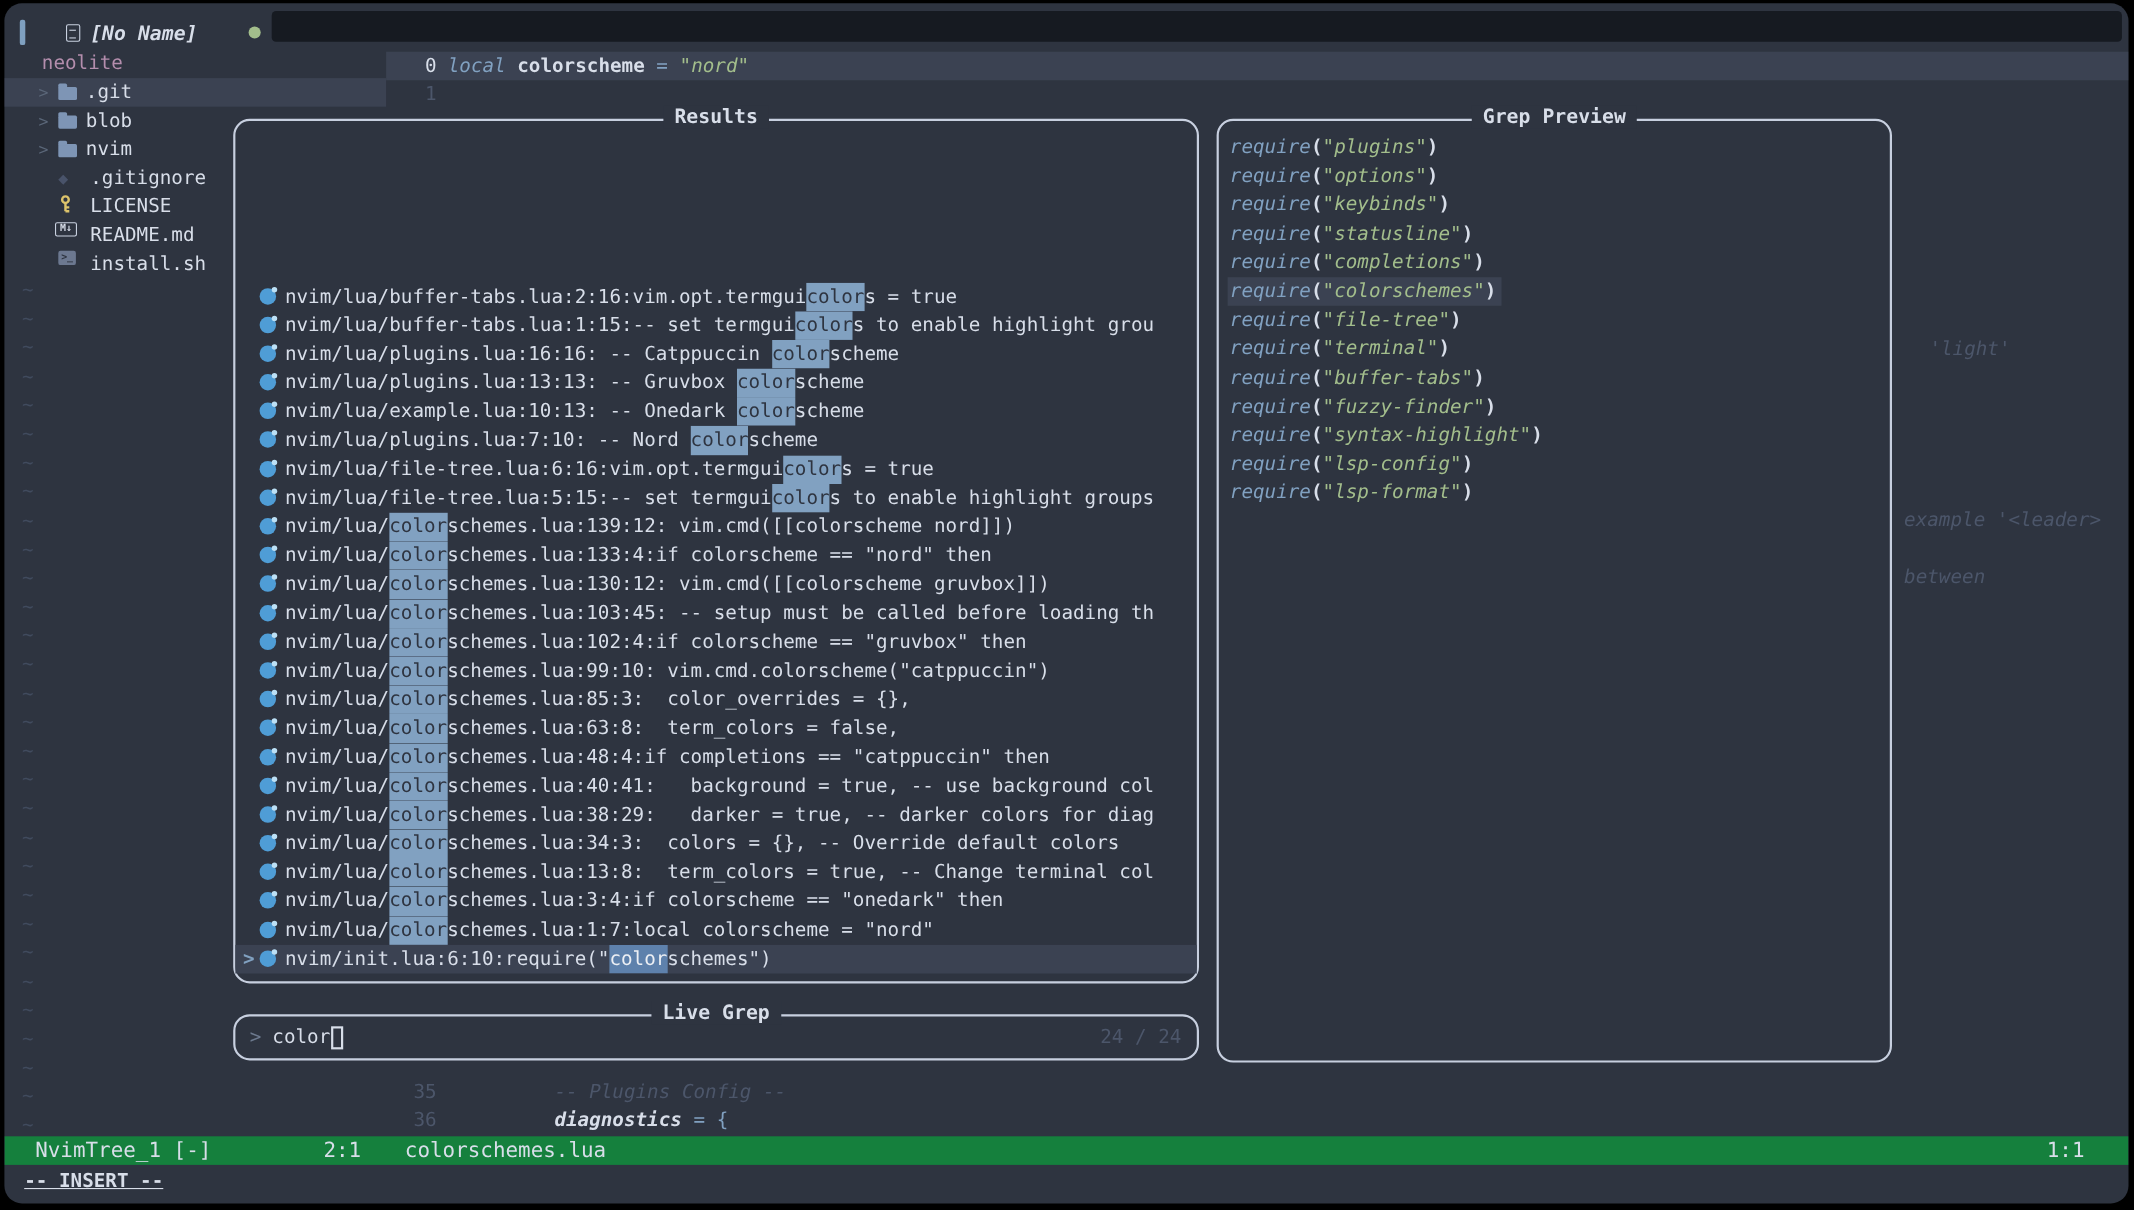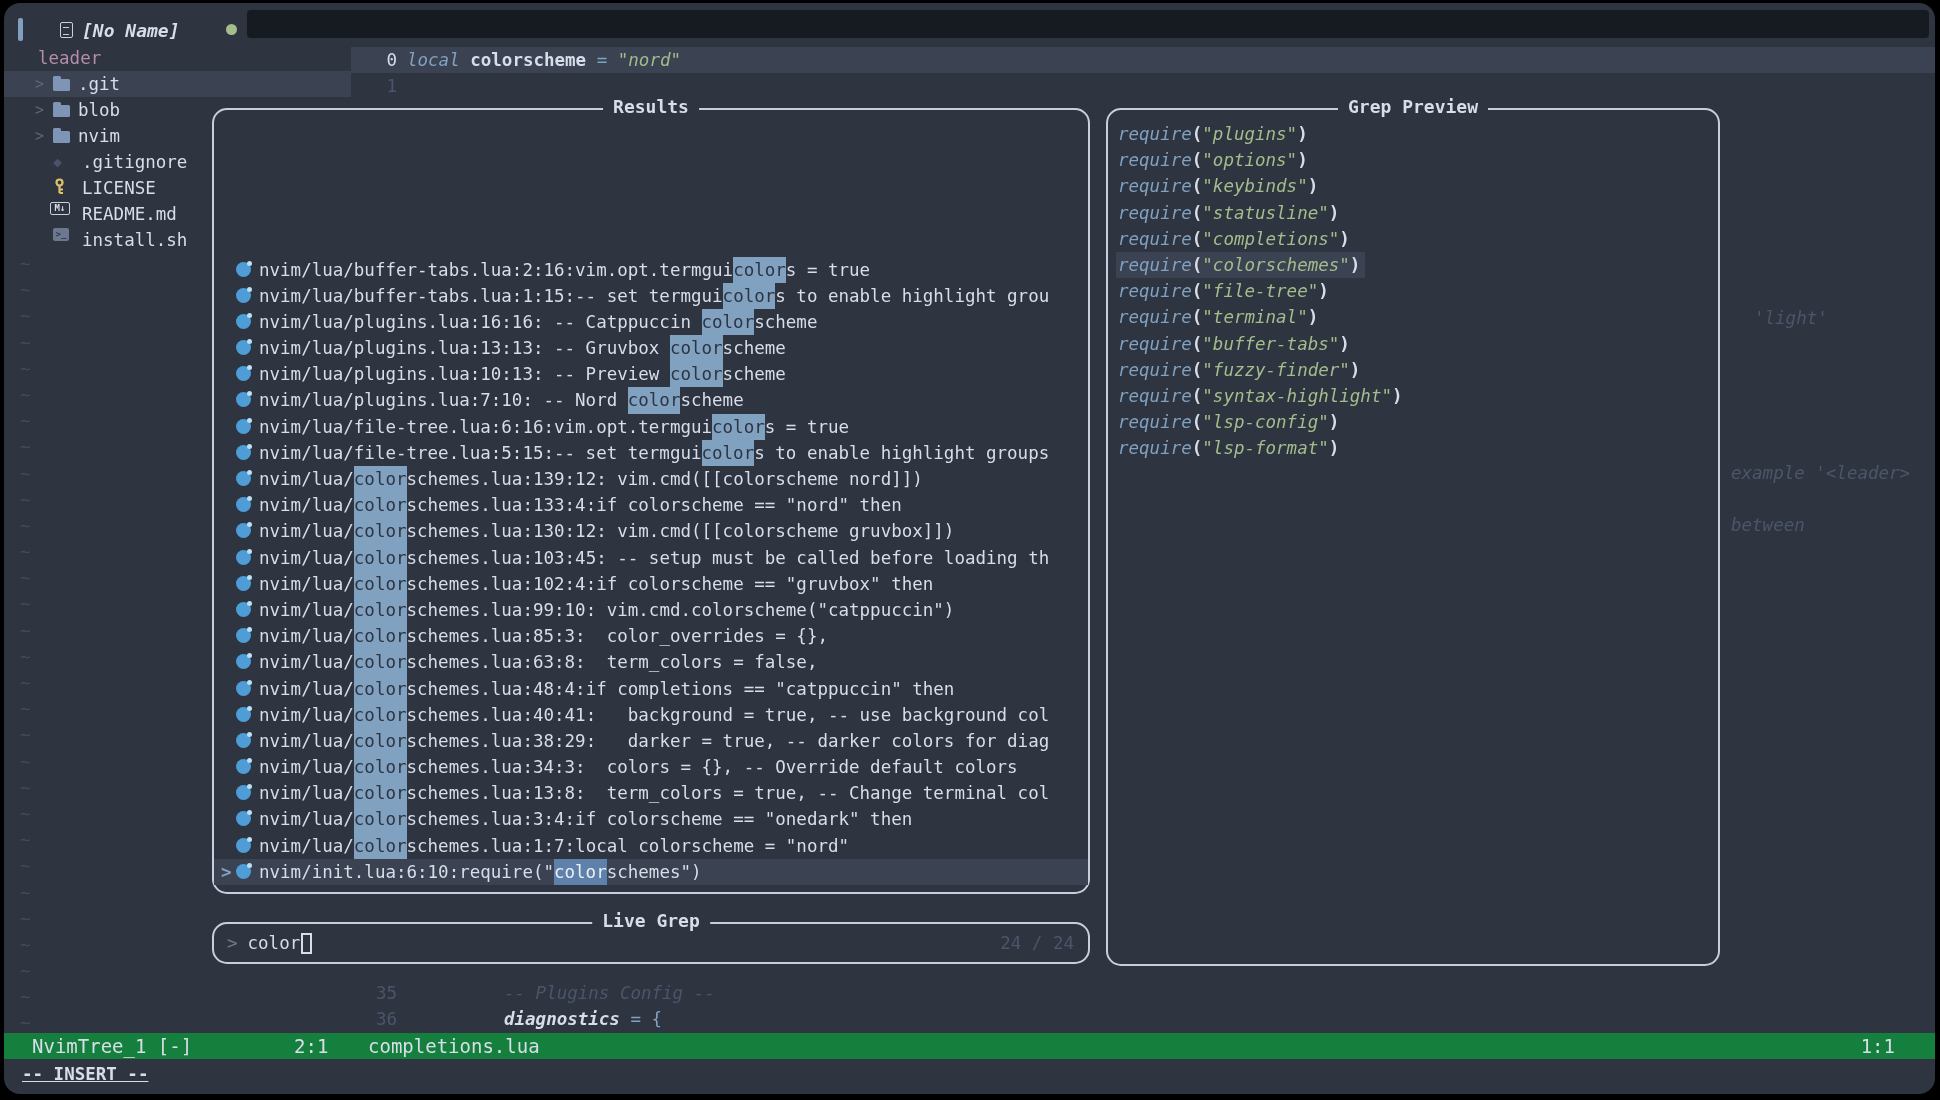"leader" div.tree-root { text: leader -> neolite }
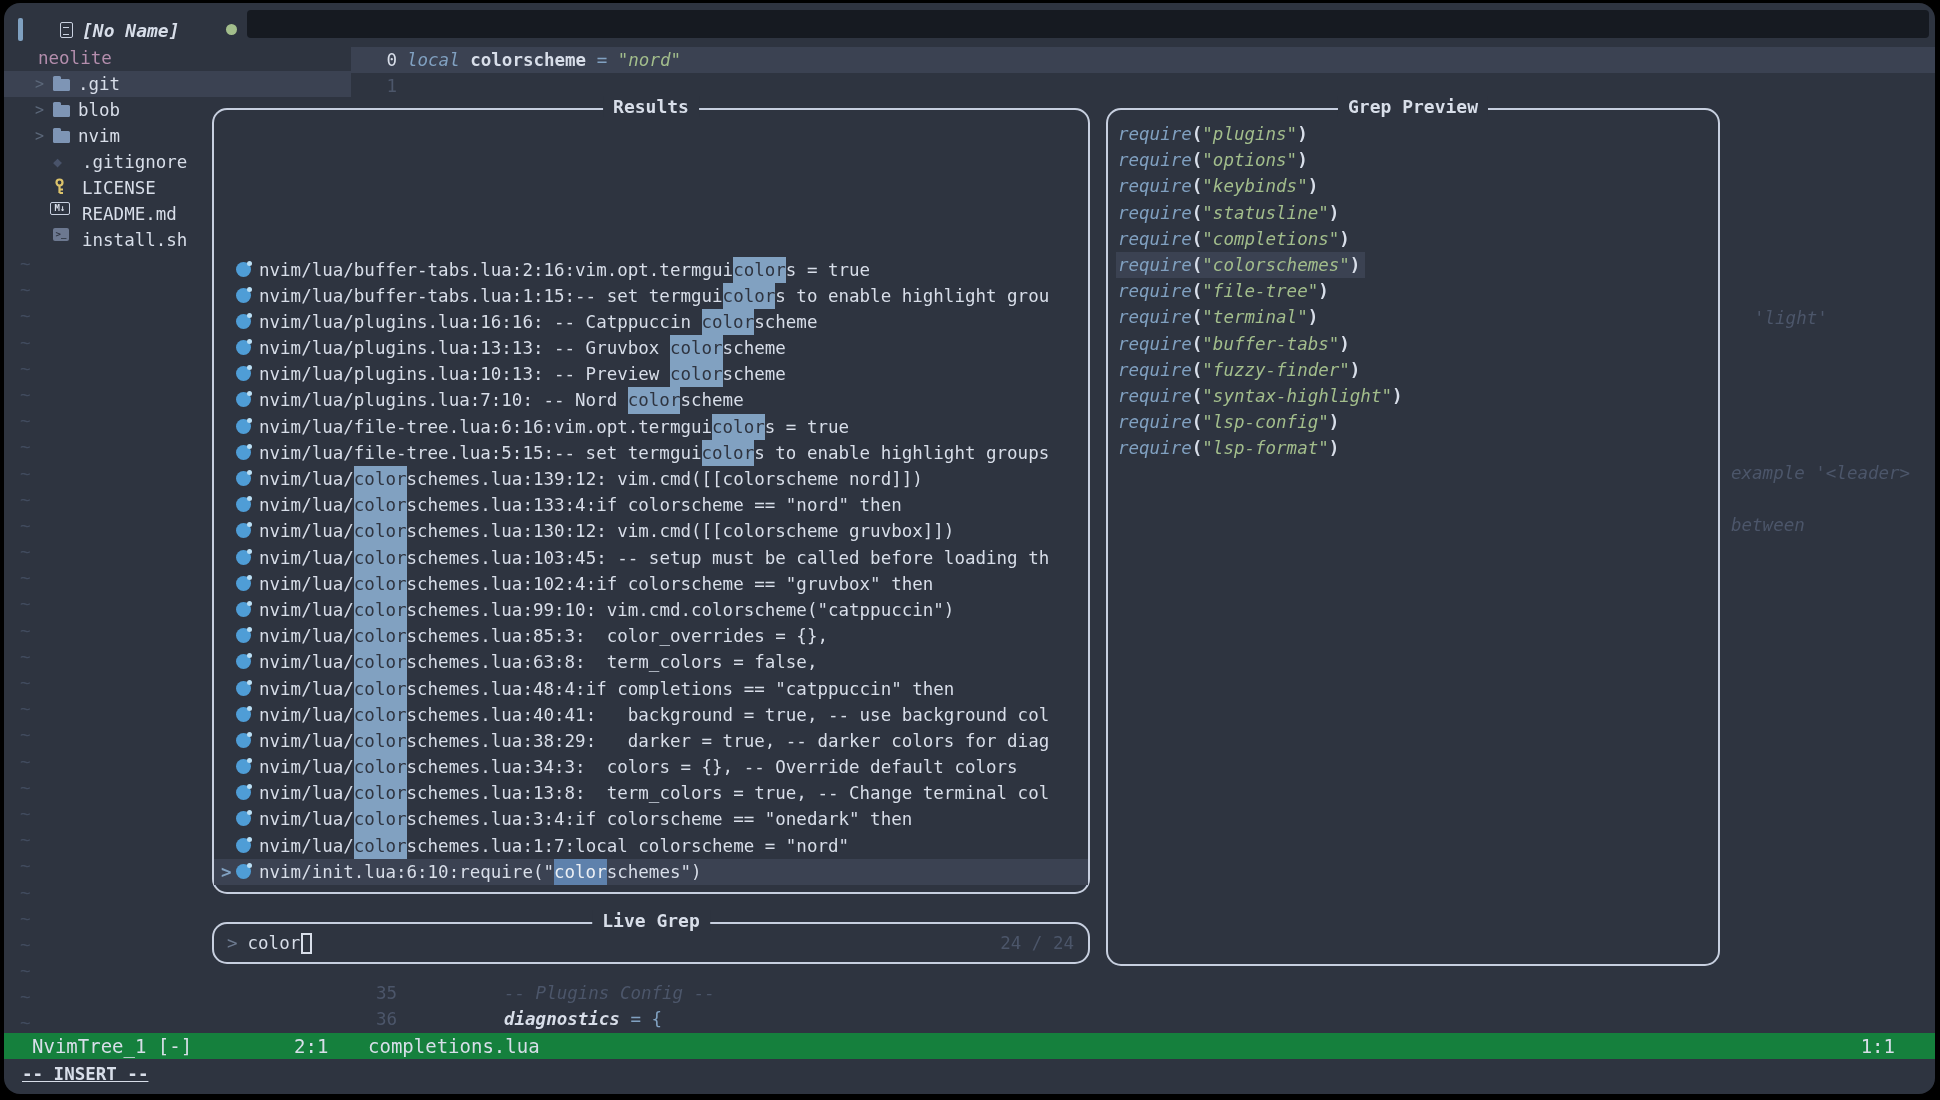"nvim/lua/plugins.lua:10:13: -- Preview" span { text: nvim/lua/plugins.lua:10:13: -- Preview -> nvim/lua/example.lua:10:13: -- Onedark }
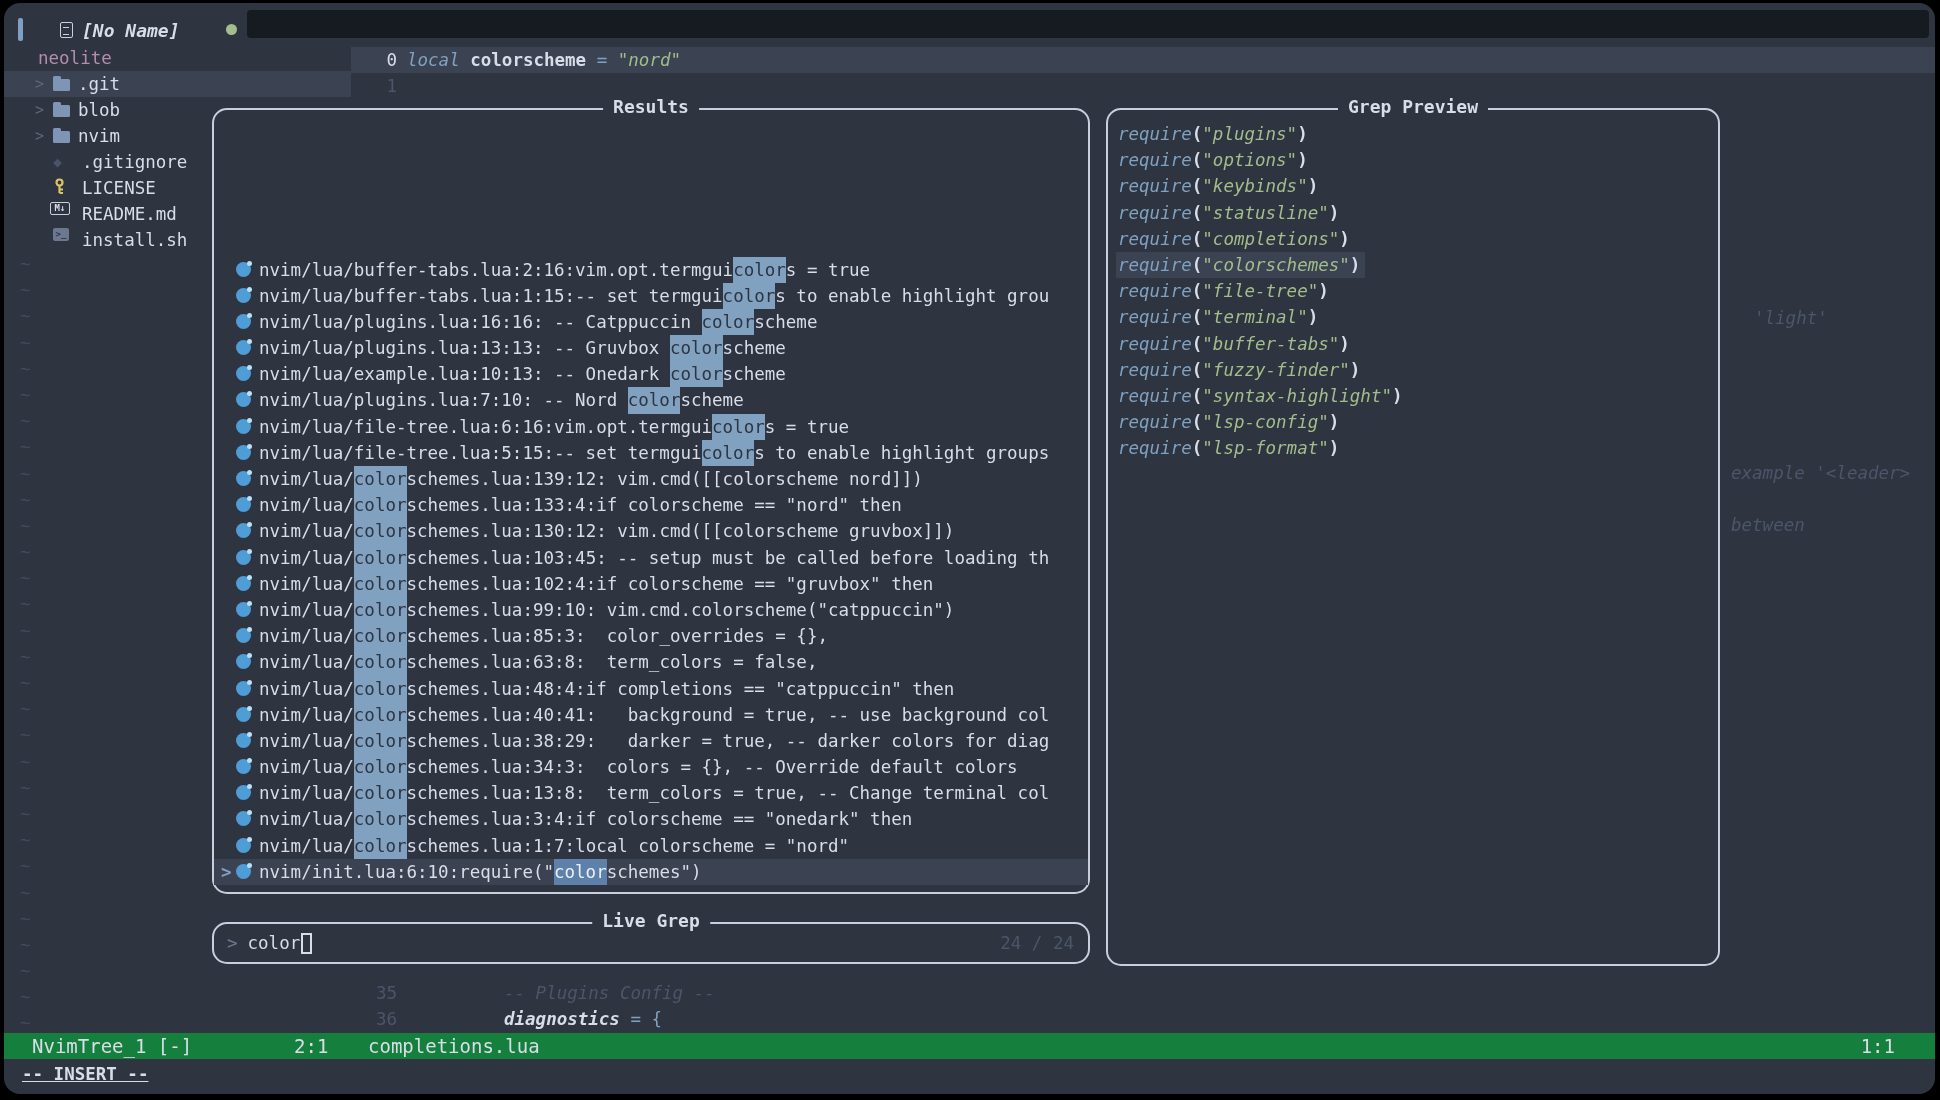"completions.lua" span.sl-file { text: completions.lua -> colorschemes.lua }
